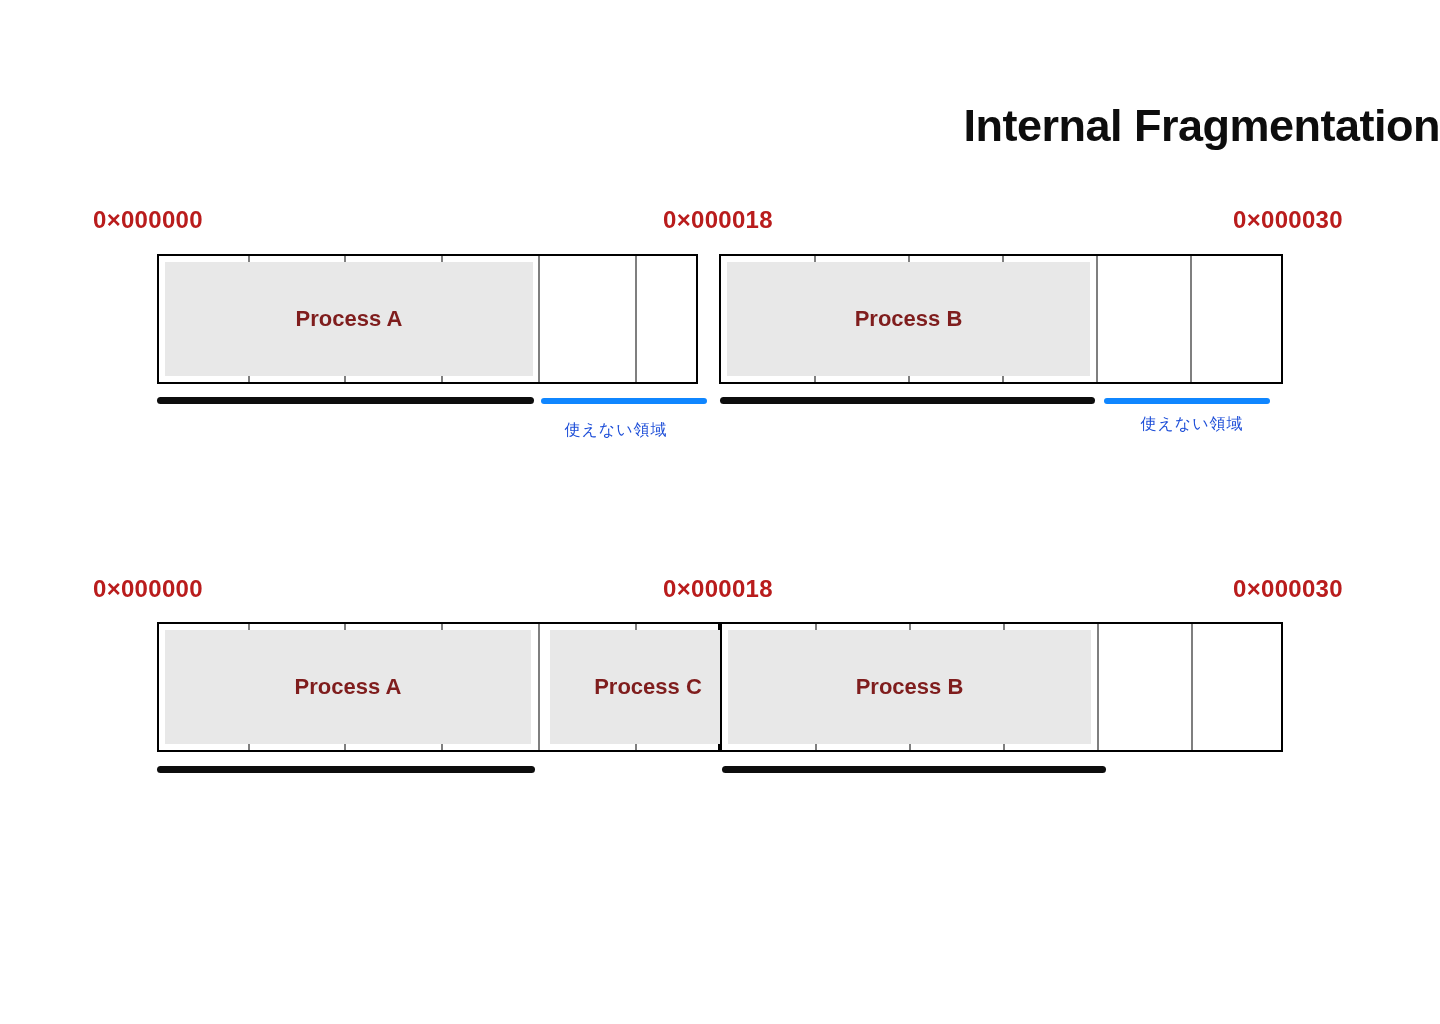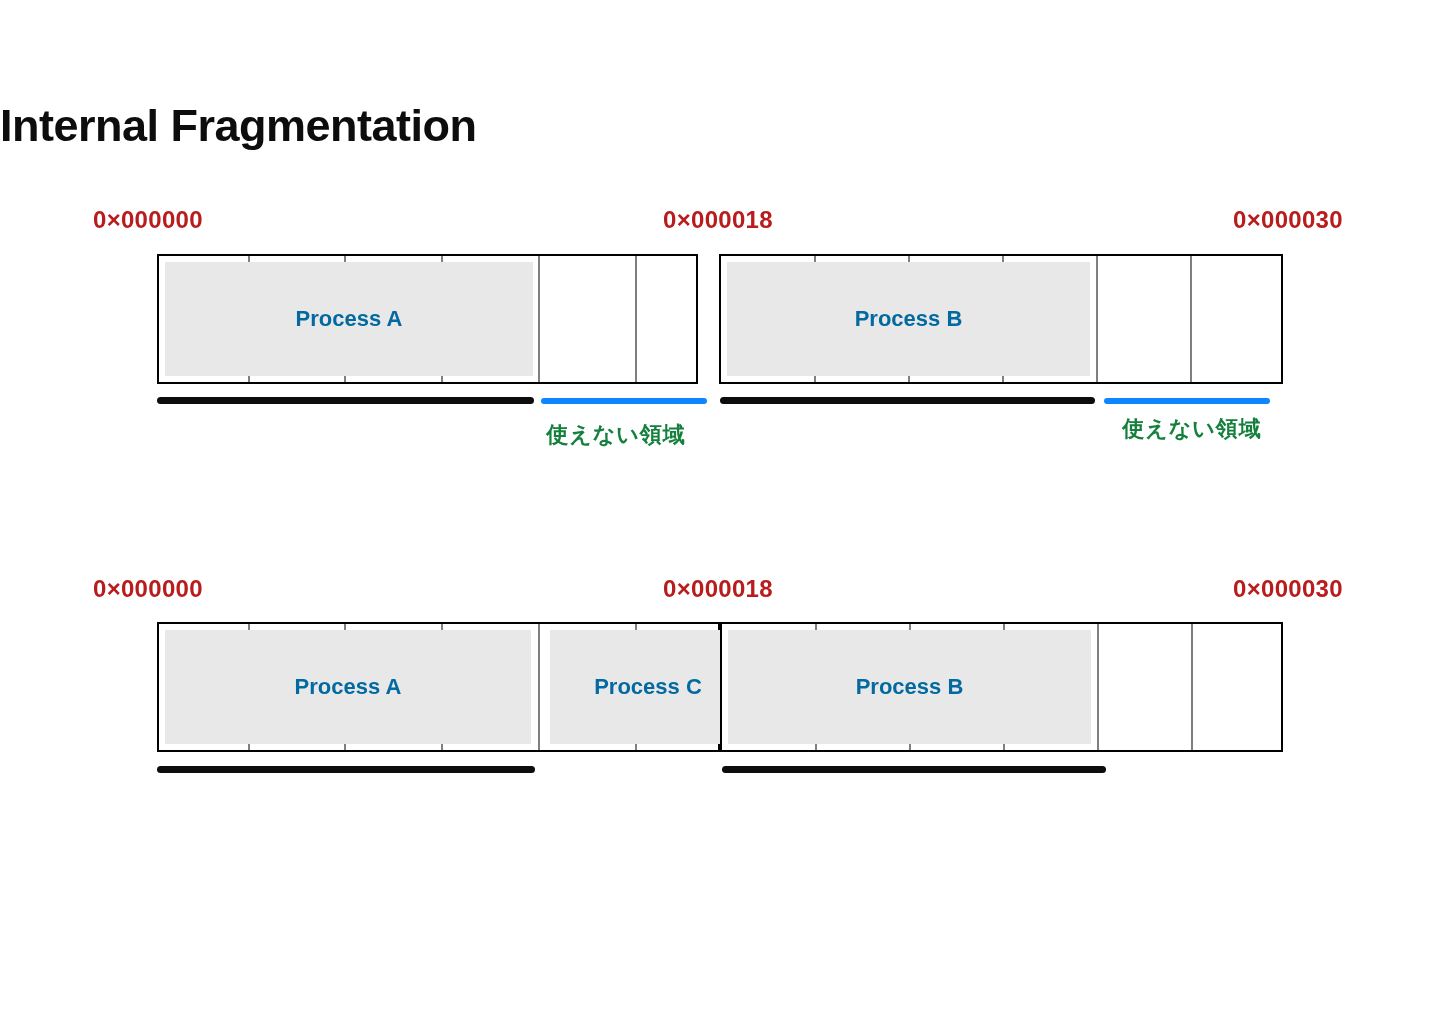"Internal Fragmentation" .title { text-align: left -> right }
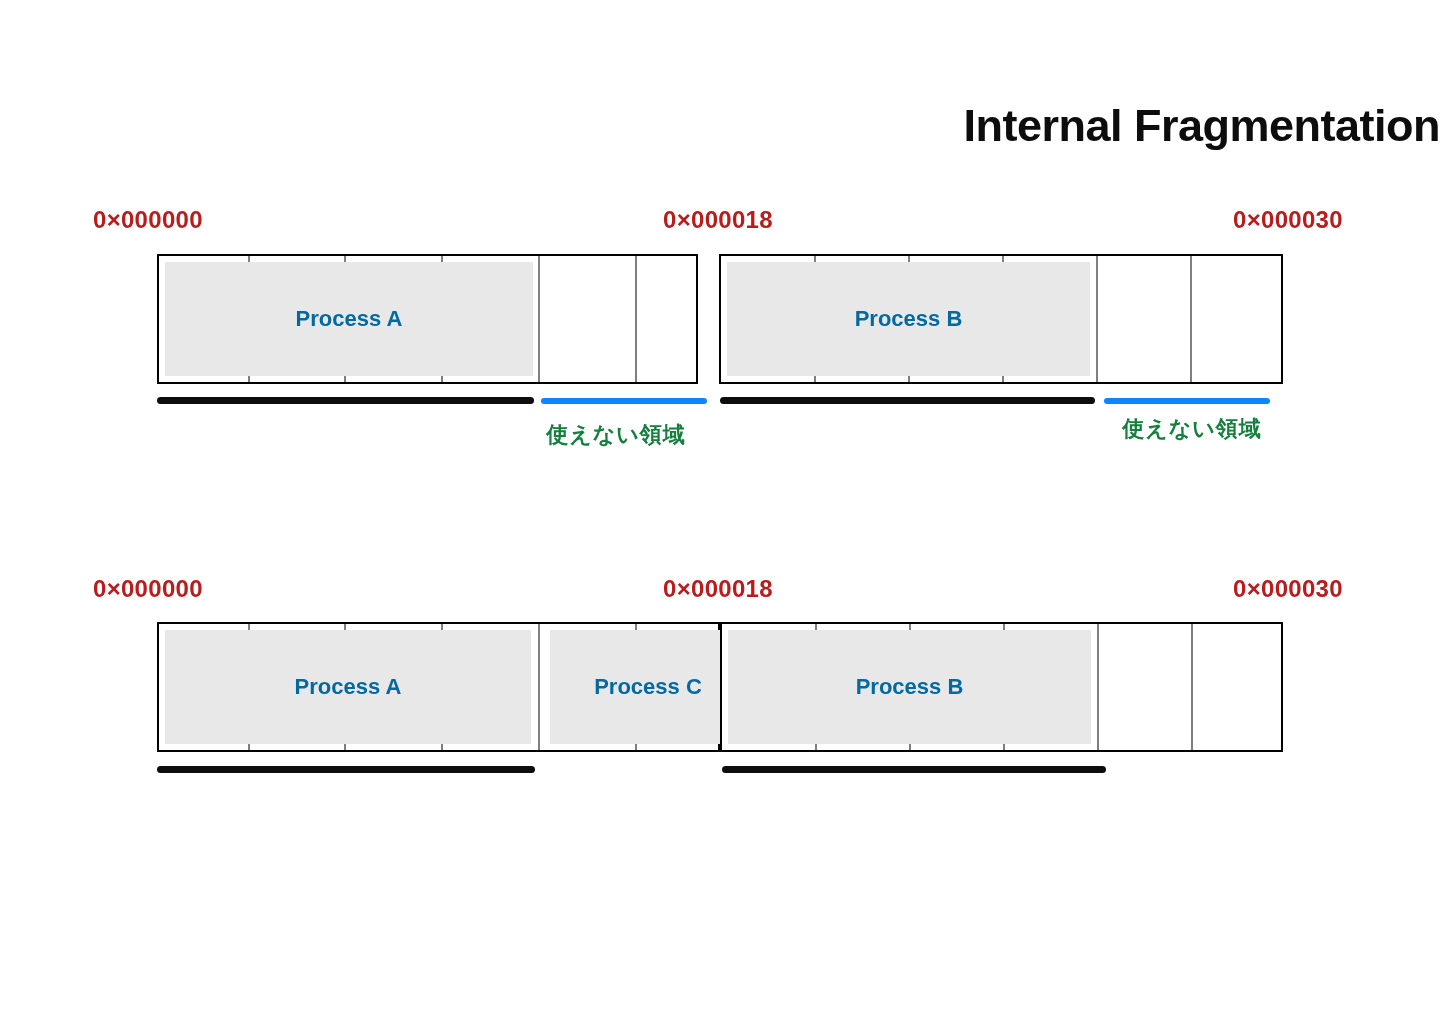"Process A" .pbox { color: #0369a1 -> #7f1d1d }
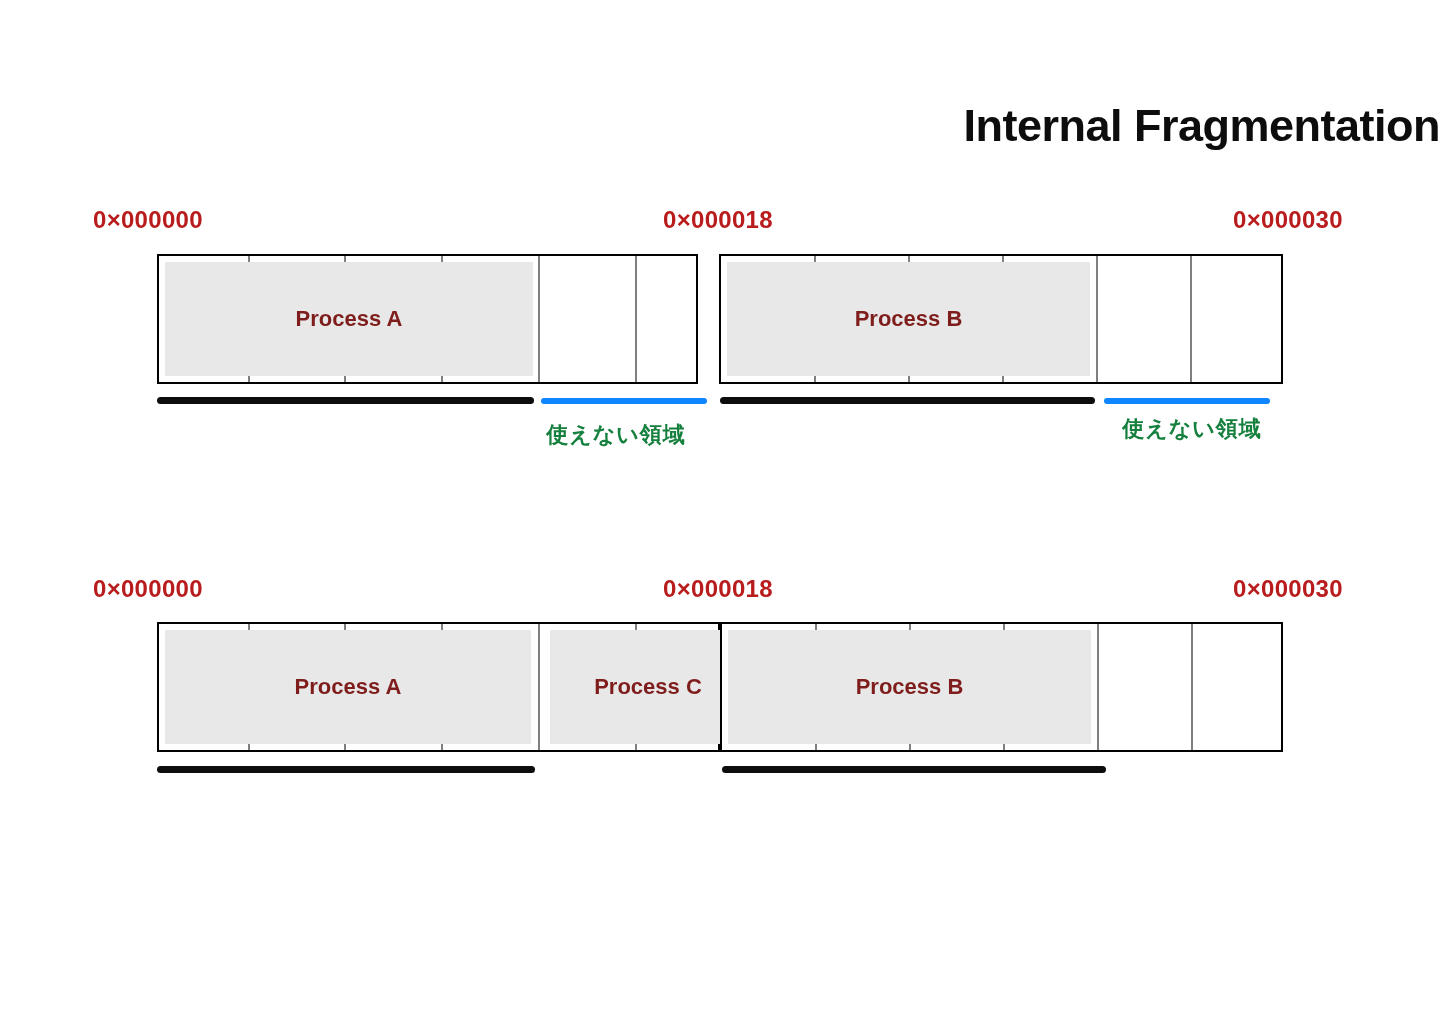"使えない領域" .jp-label { color: #15803d -> #1d4ed8; font-size: 22px -> 16px; font-weight: 700 -> 400 }
